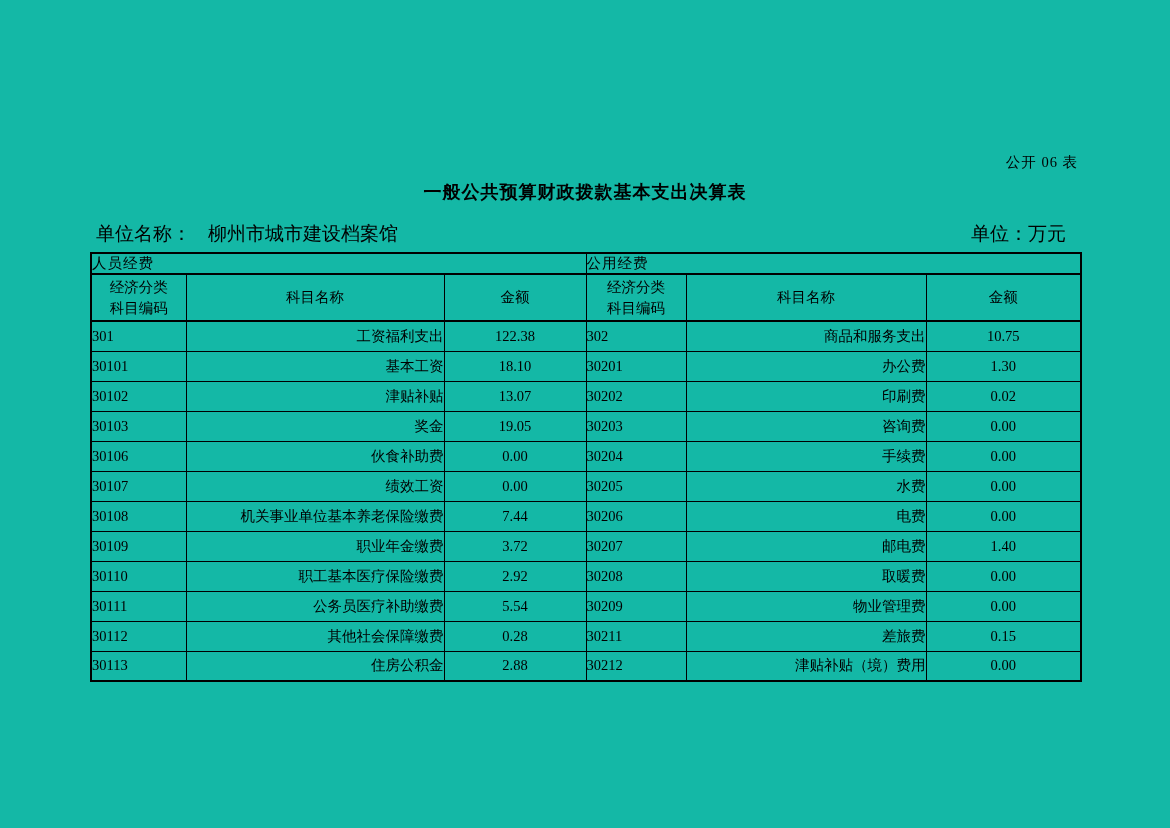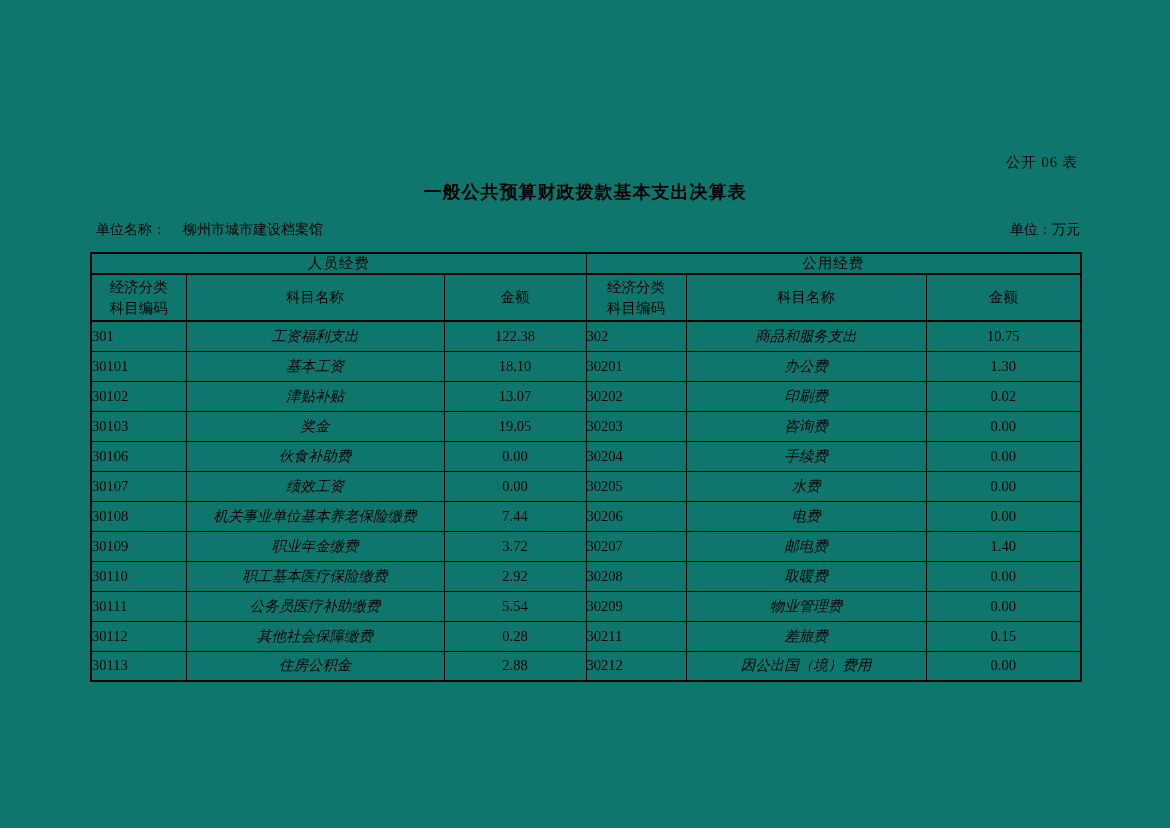"公开 06 表" .page { background: #0f766e -> #14b8a6 }
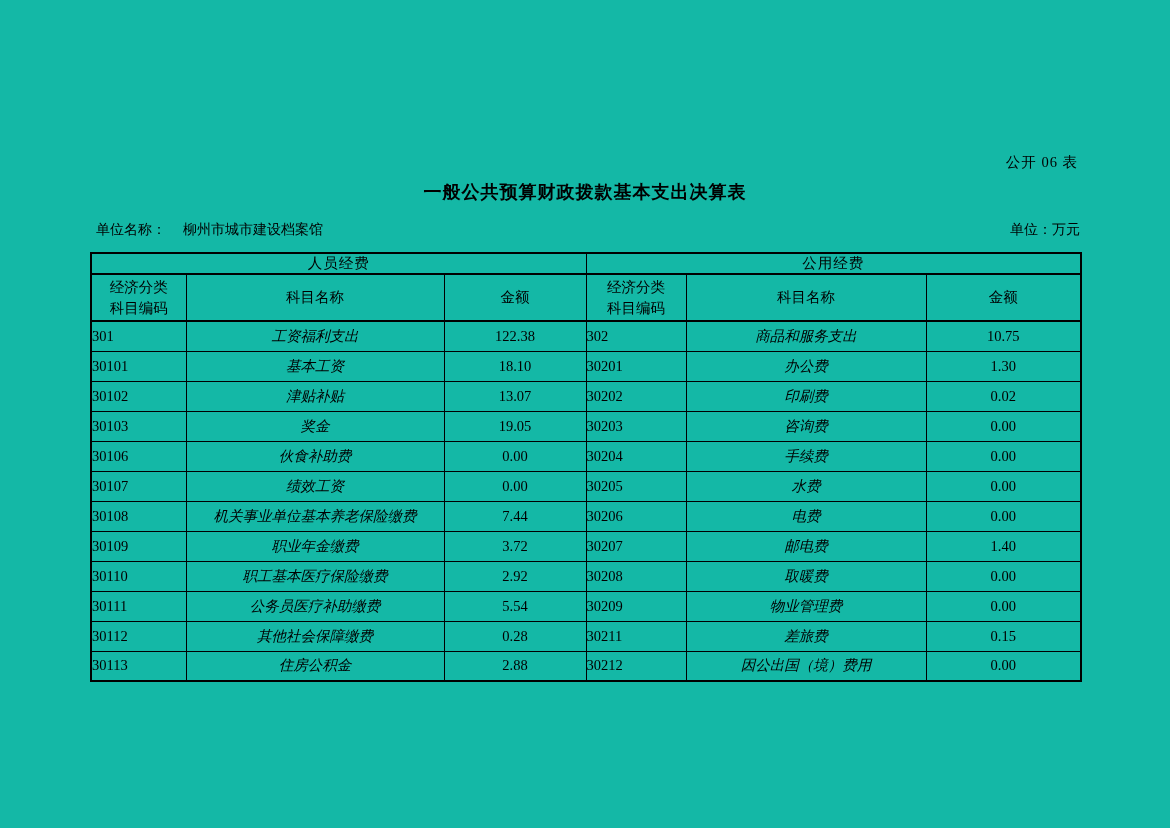"单位名称： 柳州市城市建设档案馆" .meta-row { font-size: 14px -> 19px; right: 90px -> 104px }
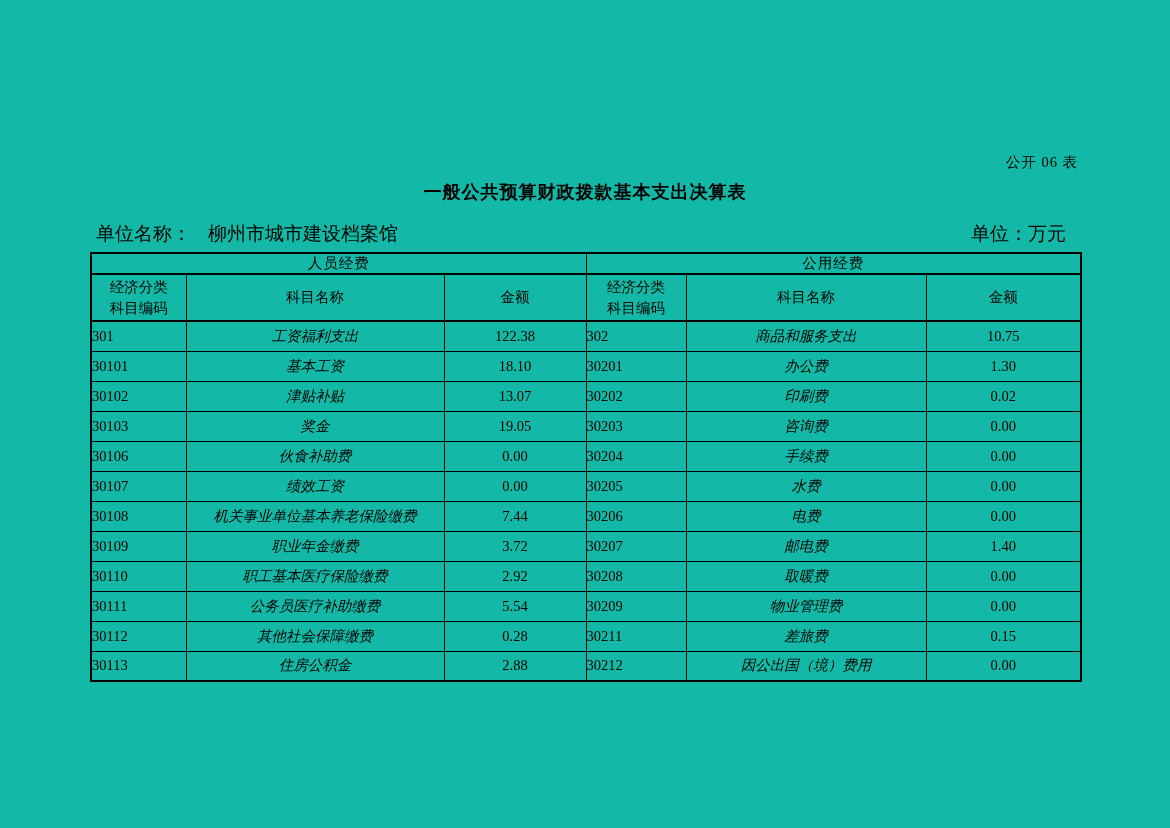"人员经费" tr.group-header-row th { text-align: center -> left }
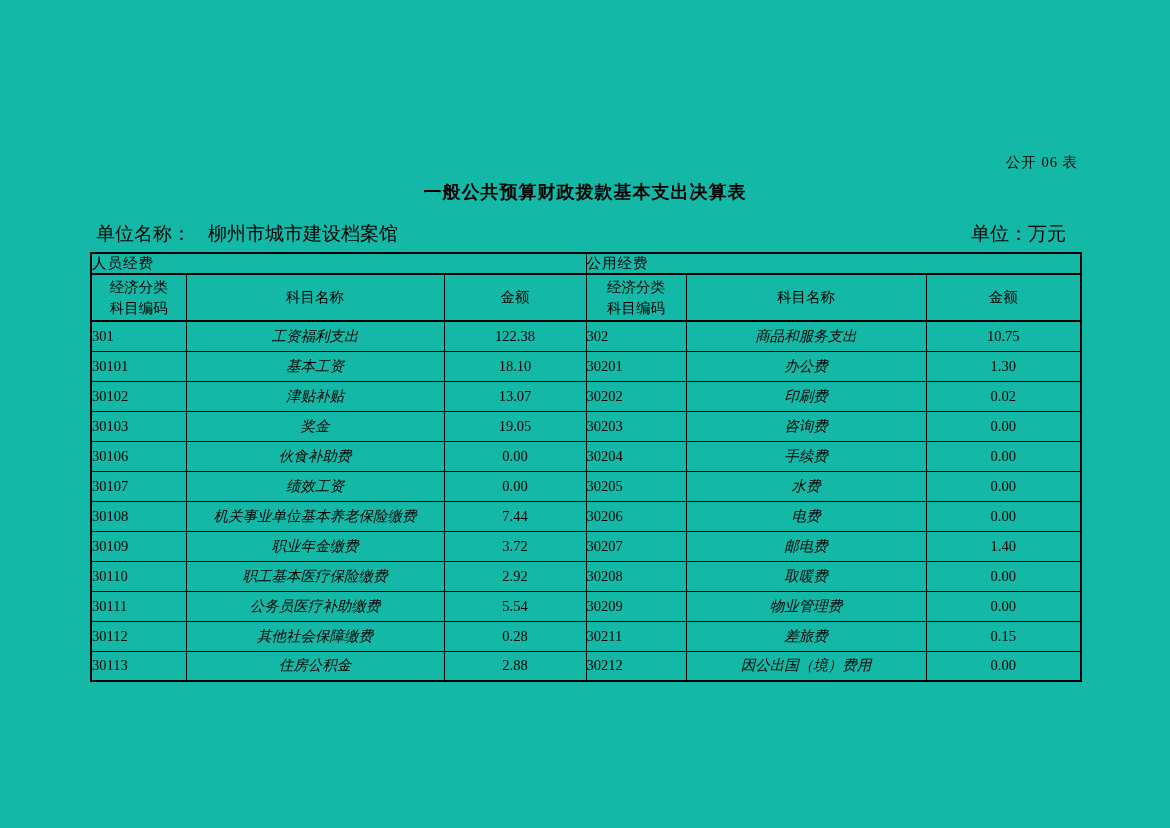"工资福利支出" td.cell-name { font-style: italic -> none; text-align: center -> right }
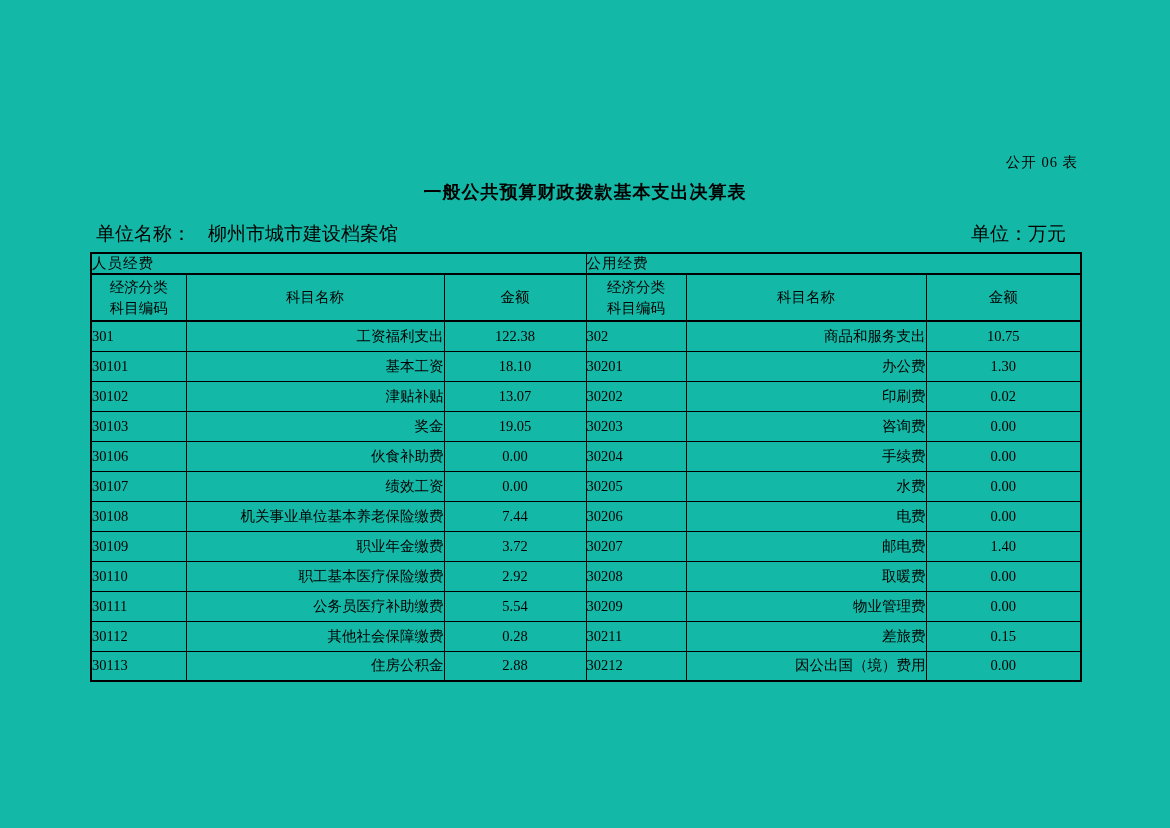"因公出国（境）费用" td.cell-name { text: 因公出国 -> 津贴补贴 }
